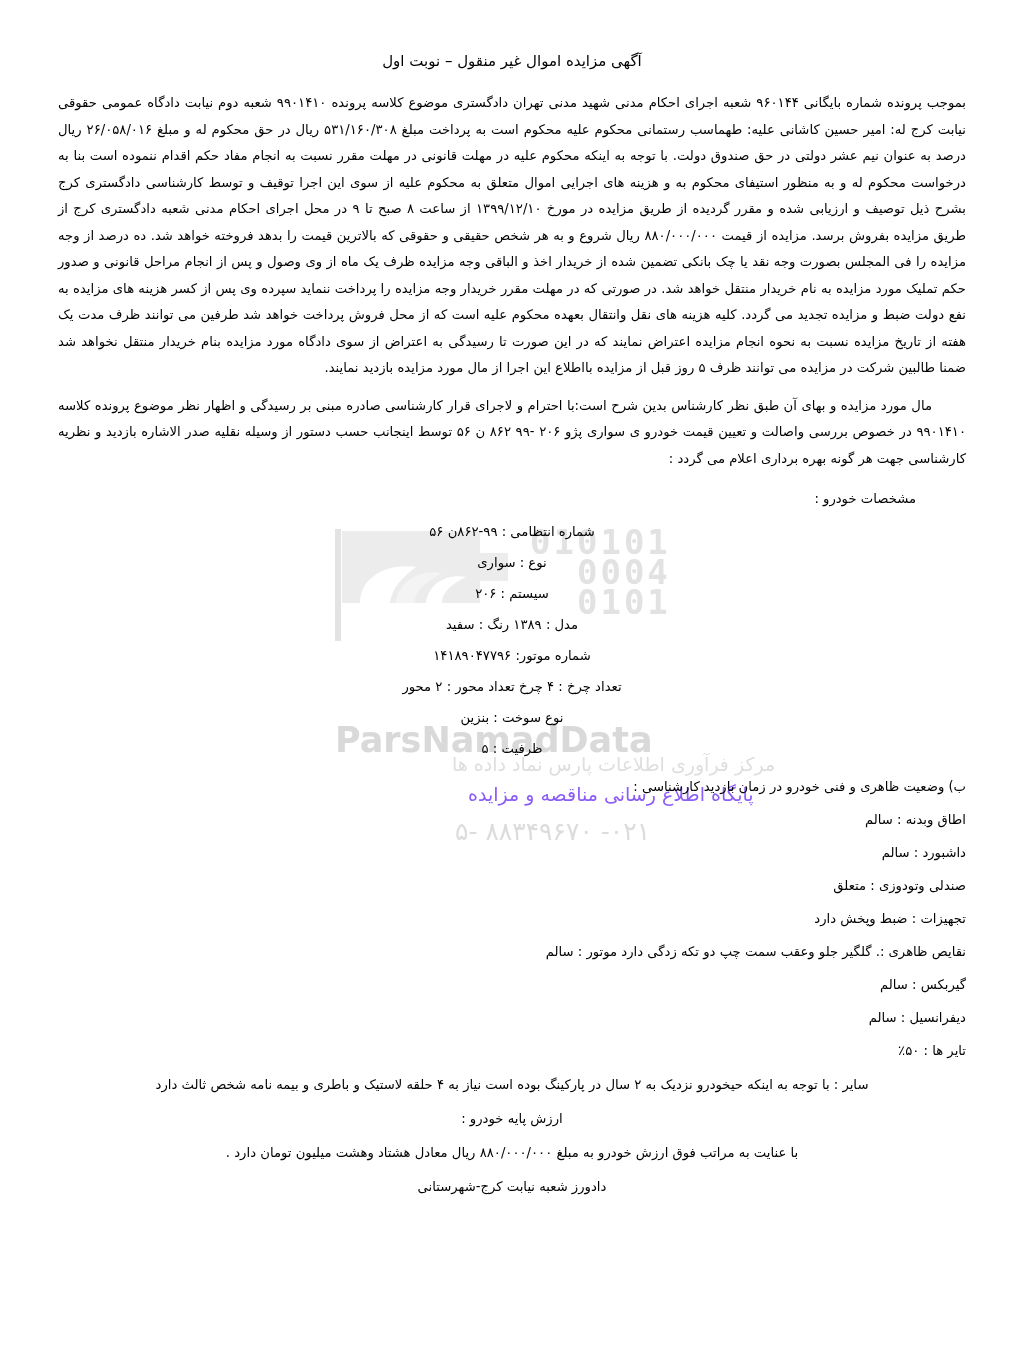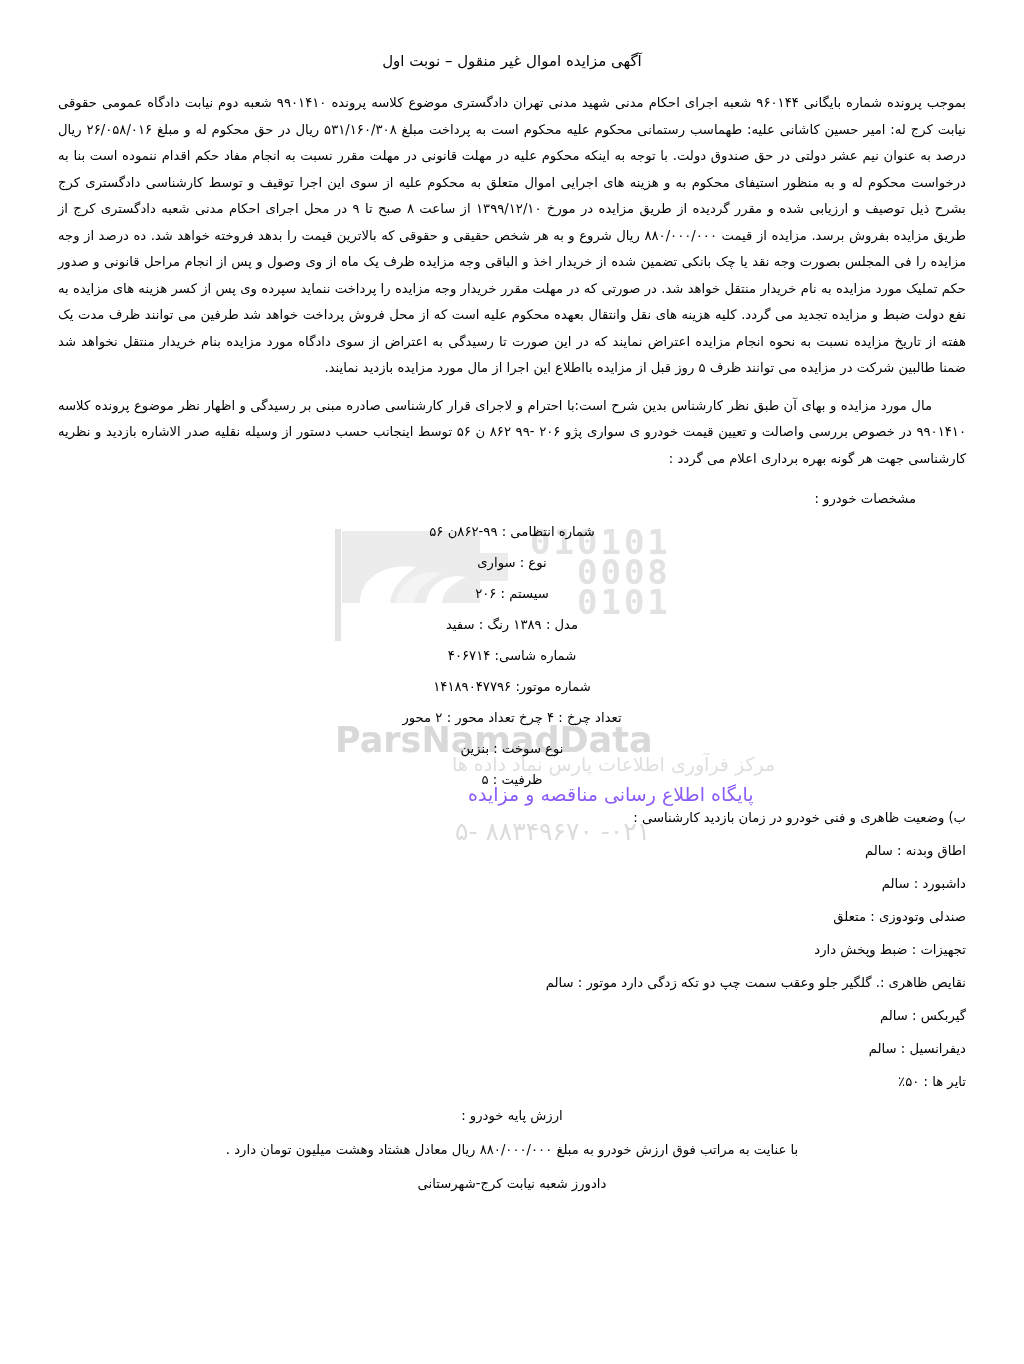"0008" div { text: 0008 -> 0004 }
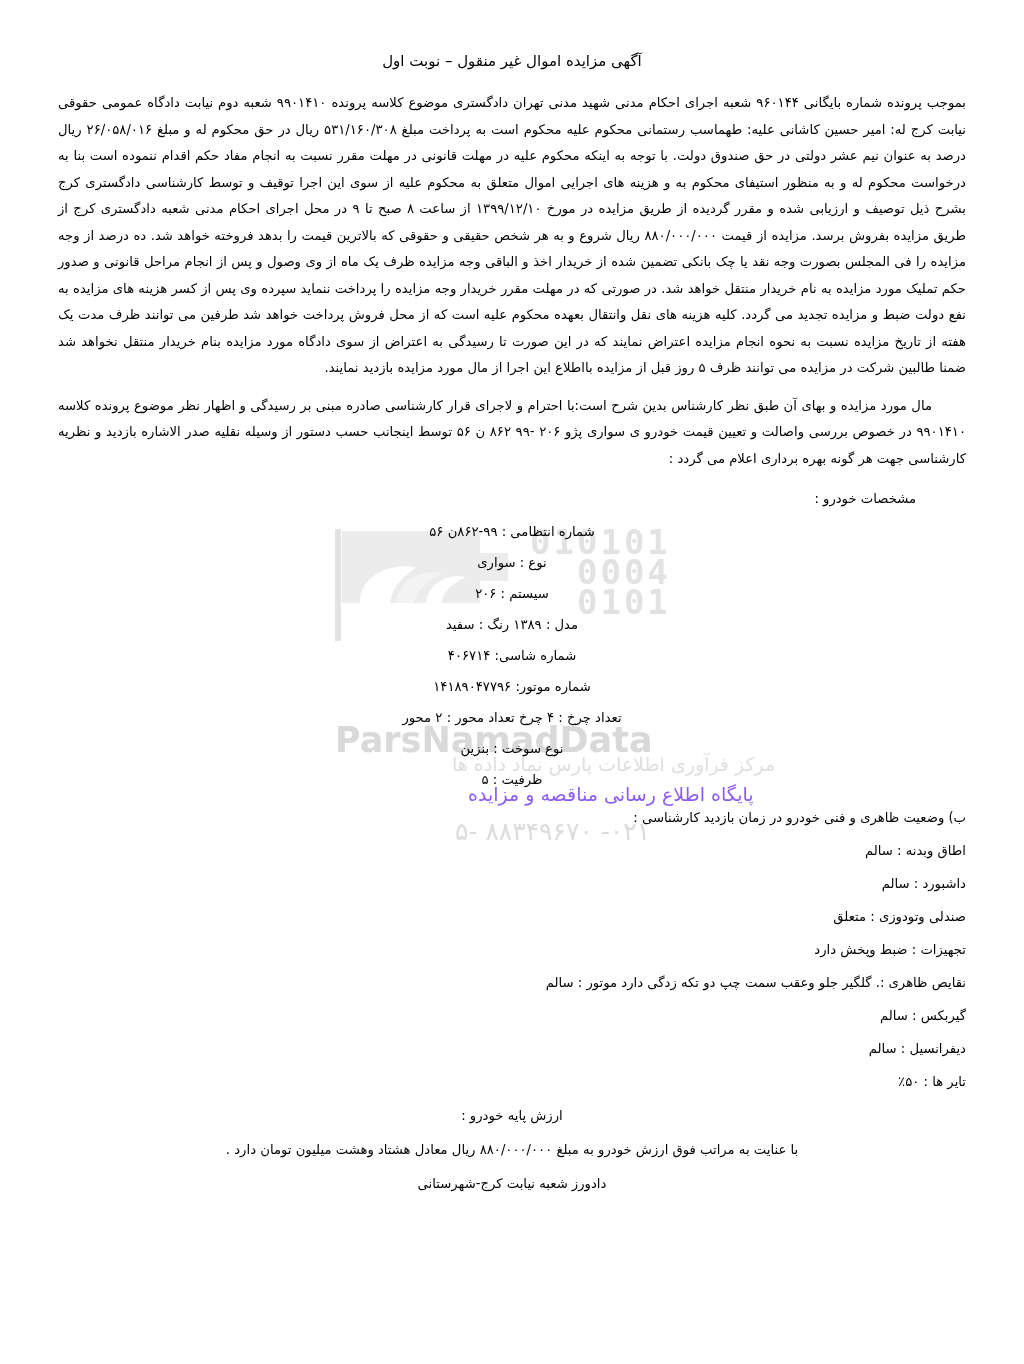"شماره شاسی: ۴۰۶۷۱۴" div.spec-line { html: <div>شماره شاسی: ۴۰۶۷۱۴</div> -> none }
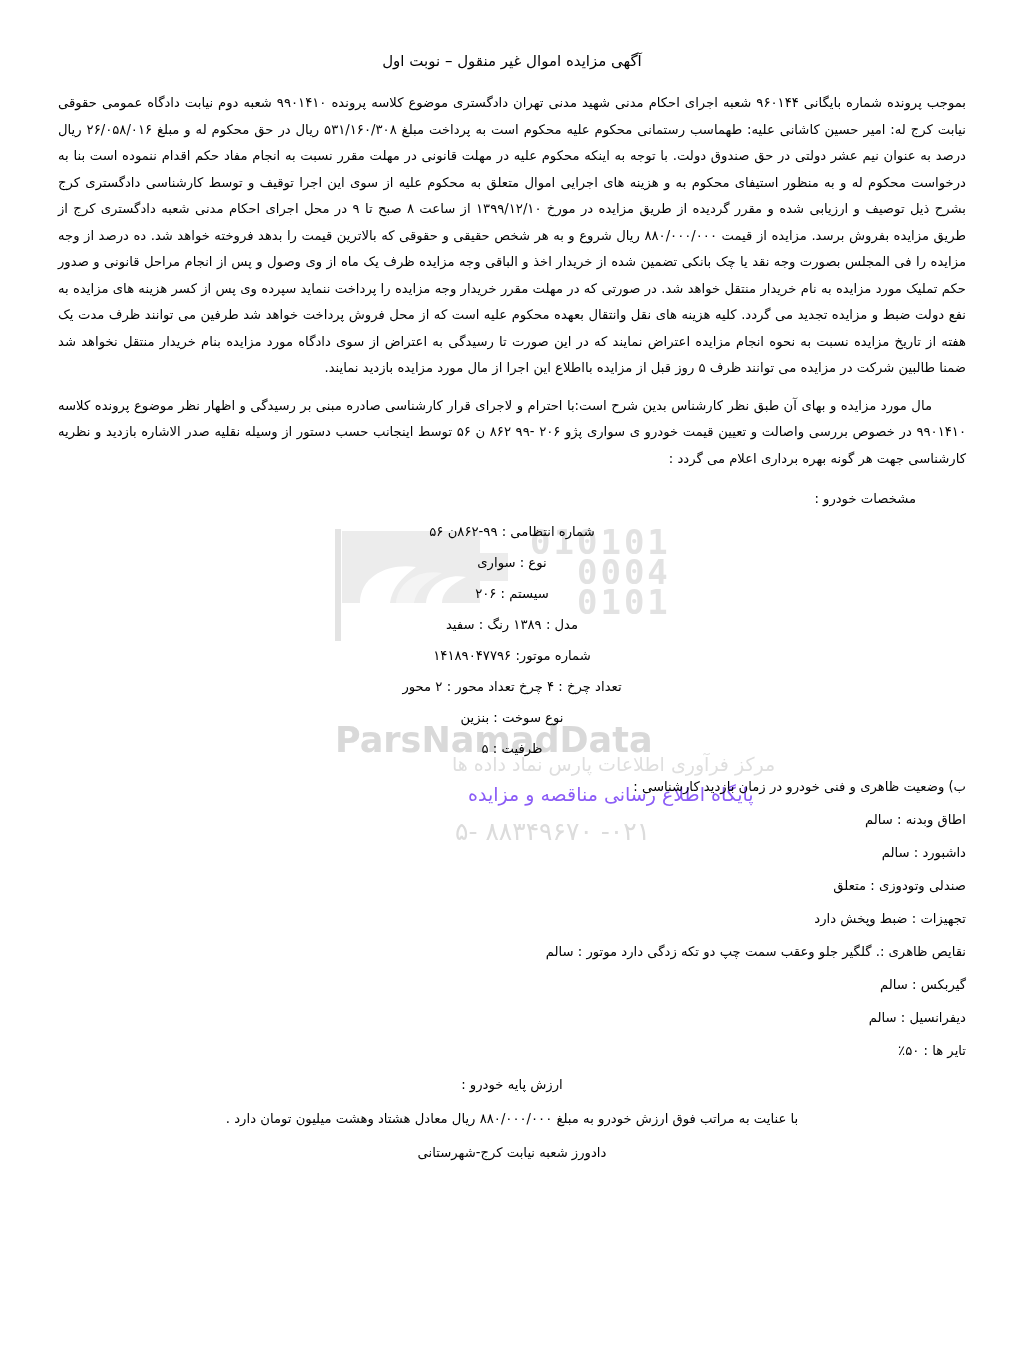"سایر : با توجه به" div.tail-line { html: none -> <div>سایر : با توجه به اینکه حیخودرو نزدیک به ۲ سال در پارکینگ بوده است نیاز به ۴ حلقه لاستیک و باطری و بیمه نامه شخص ثالث دارد</div> }
